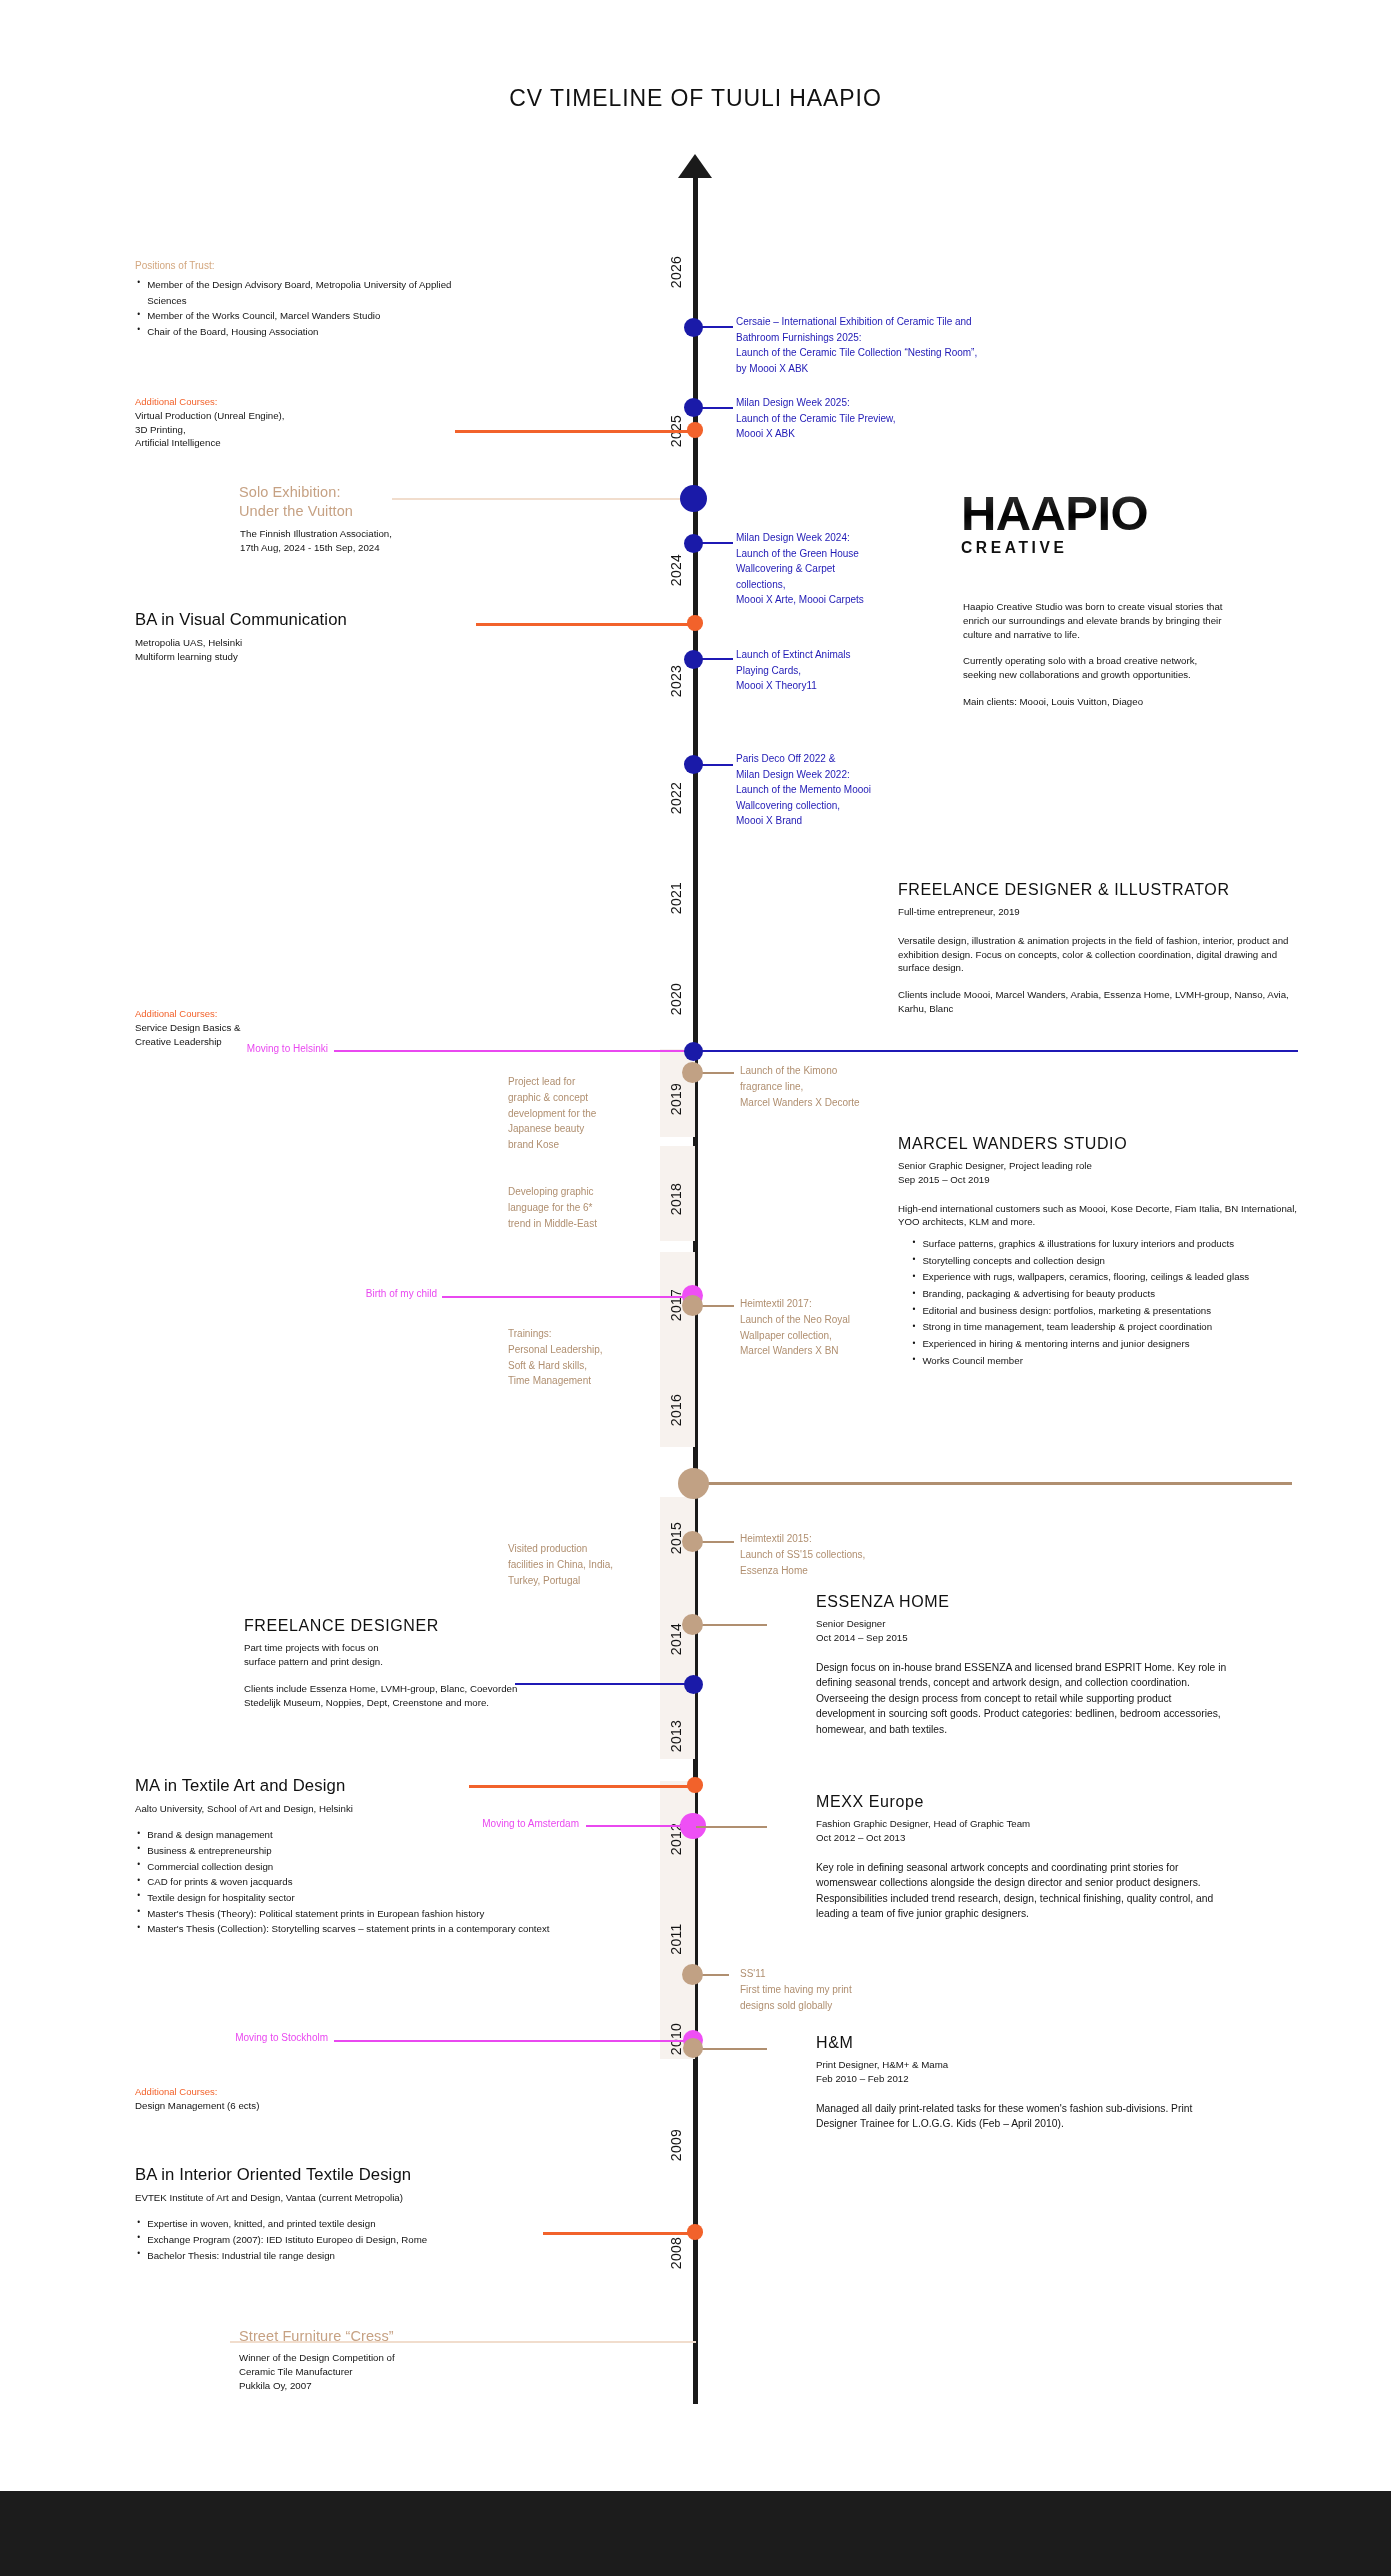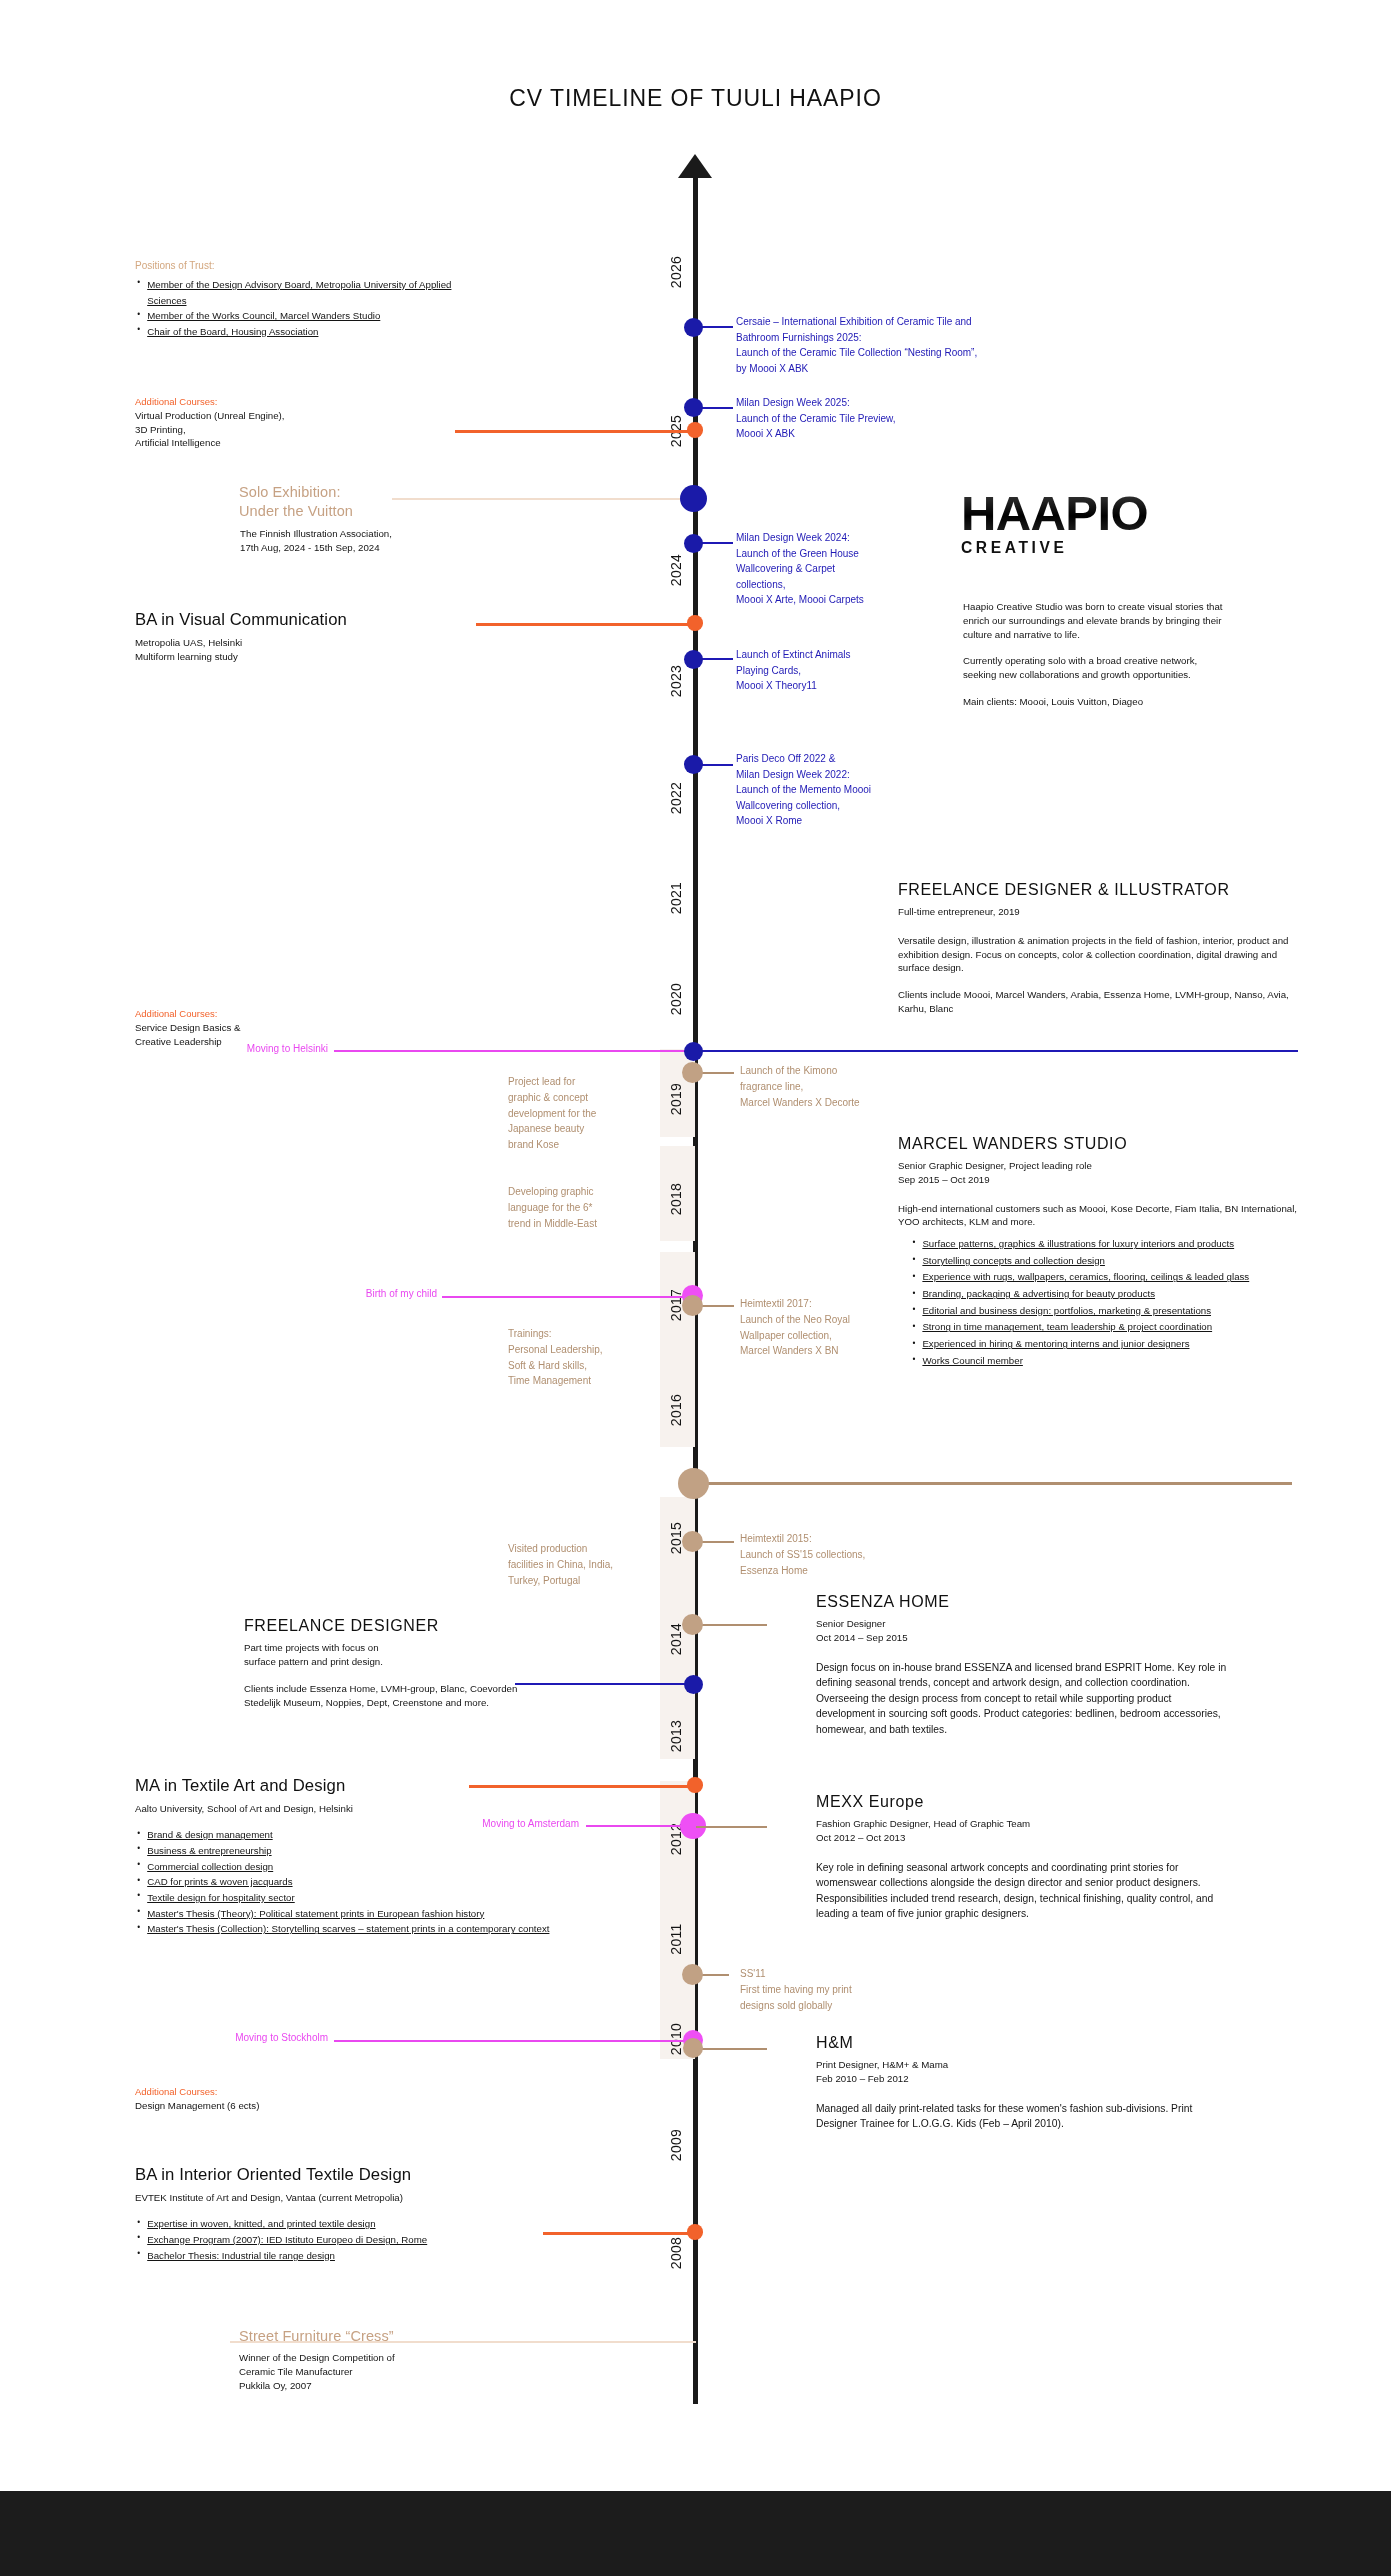"Member of the Design Advisory" ul.bul li { text-decoration: underline -> none }
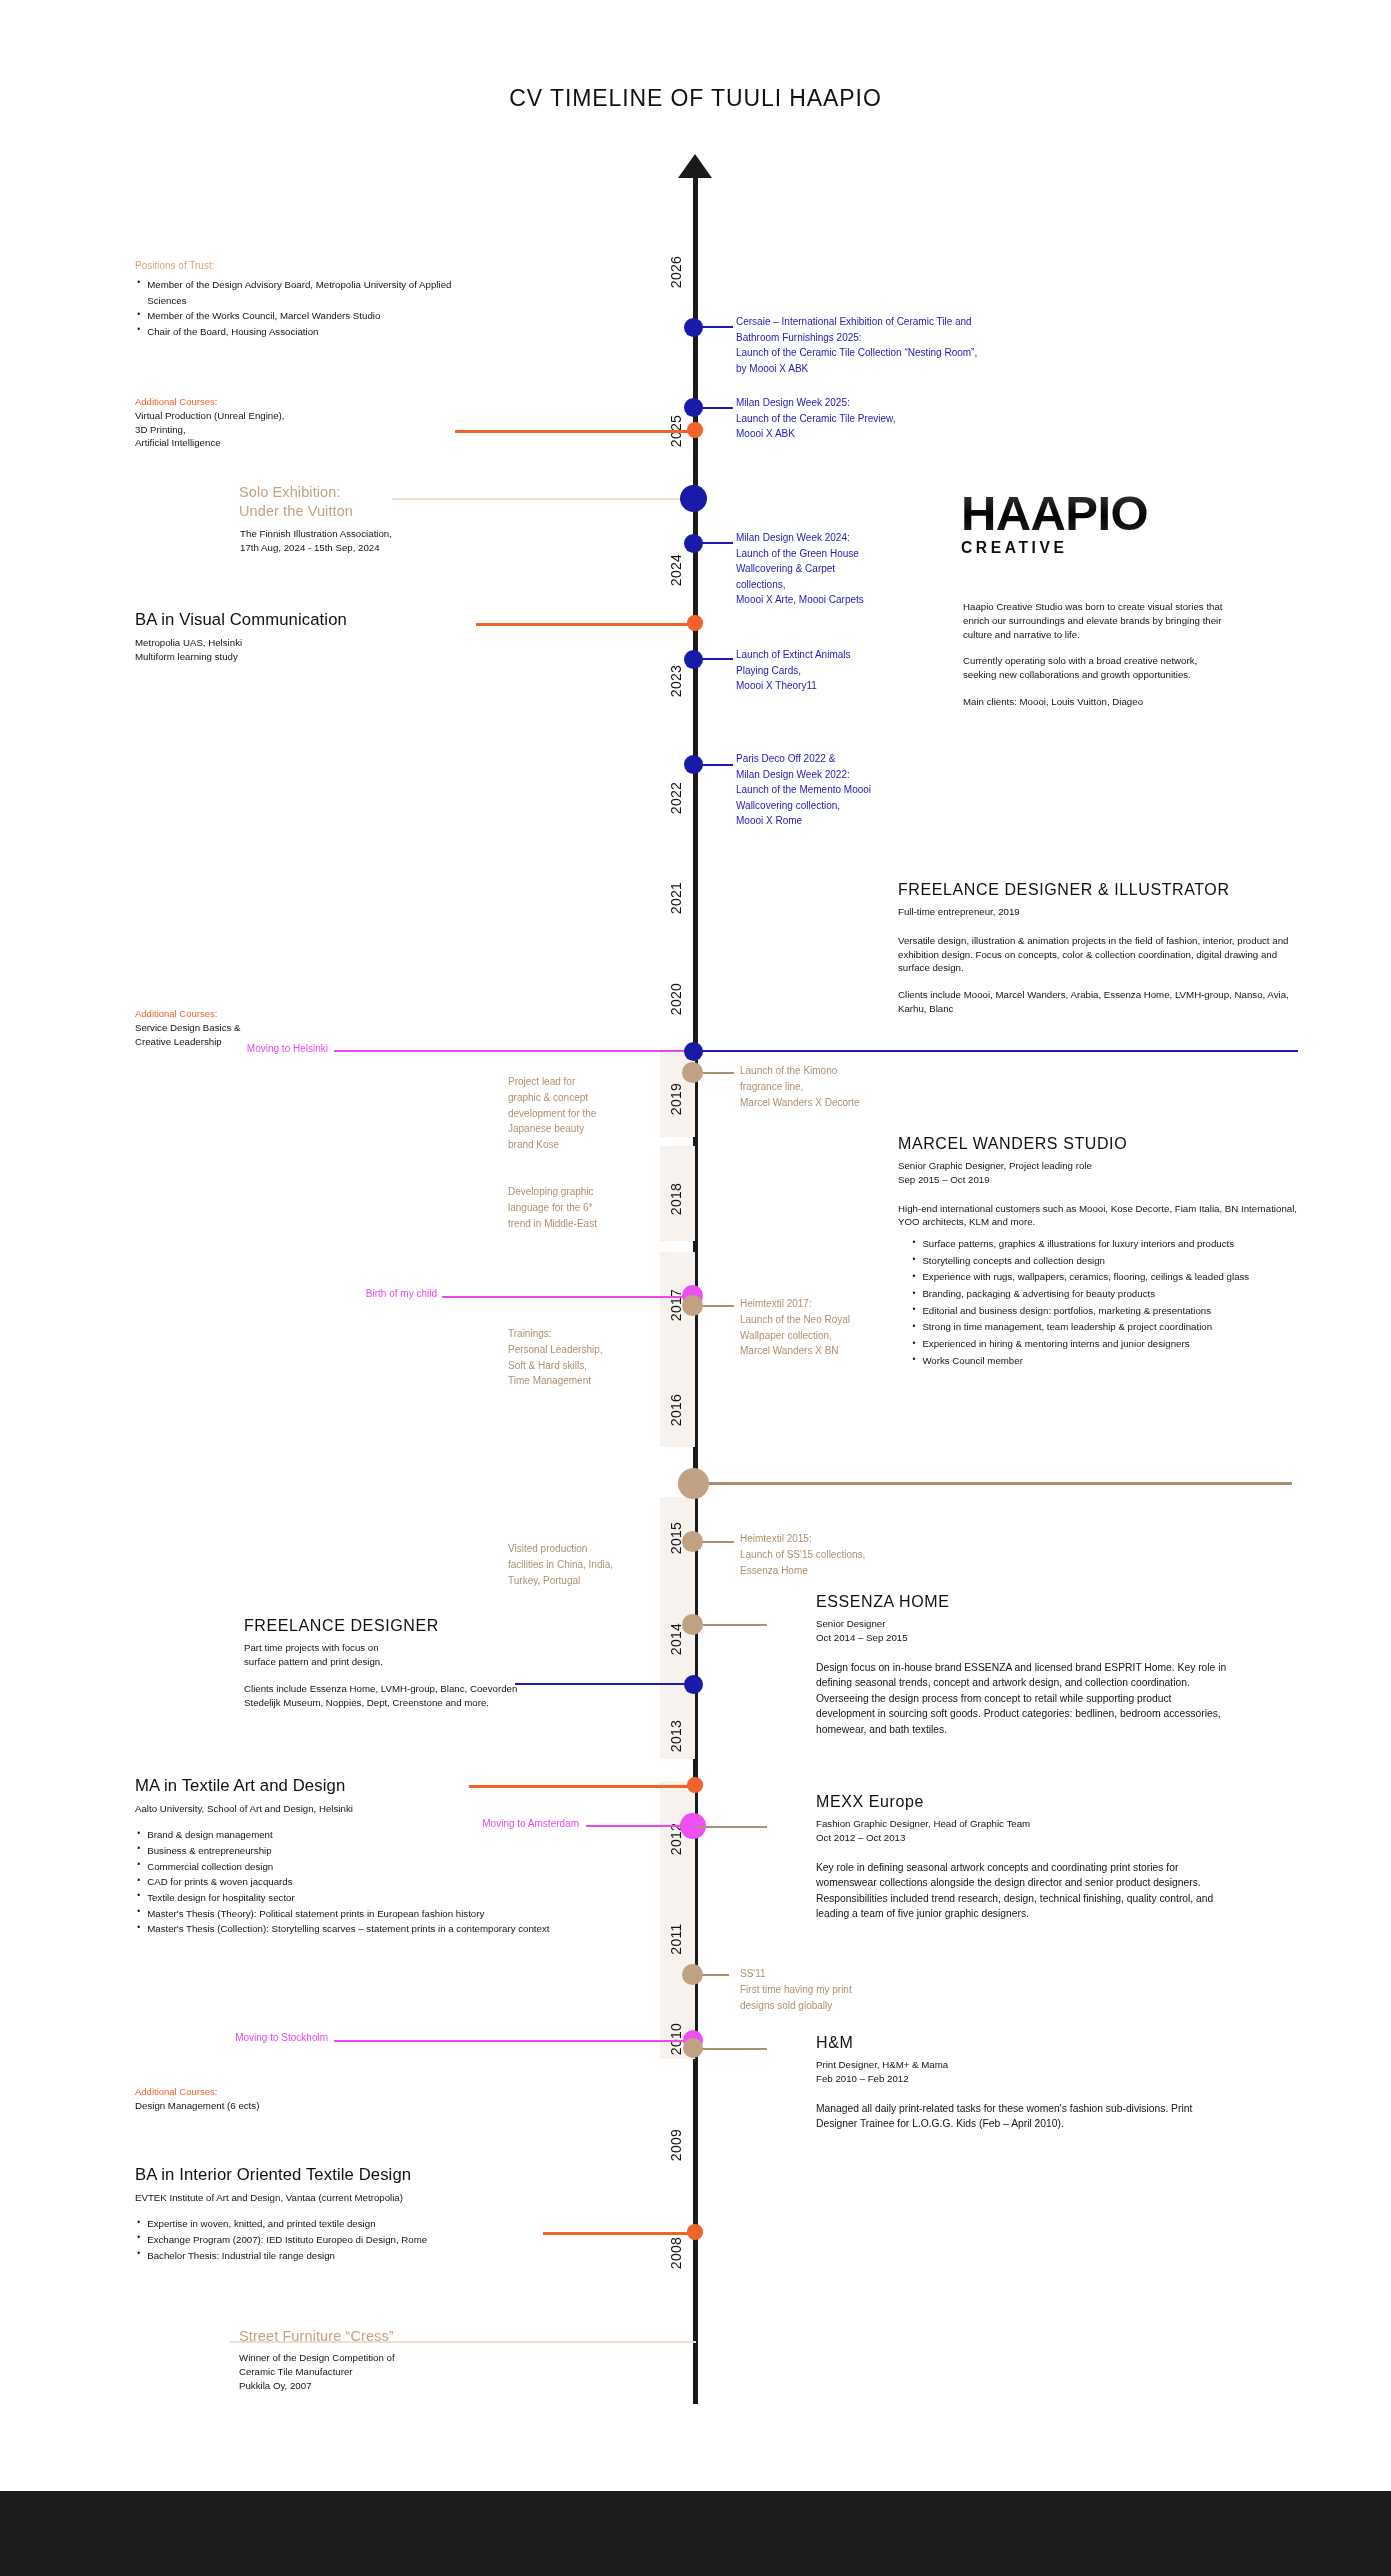"Moooi X Rome" div { text: Rome -> Brand }
